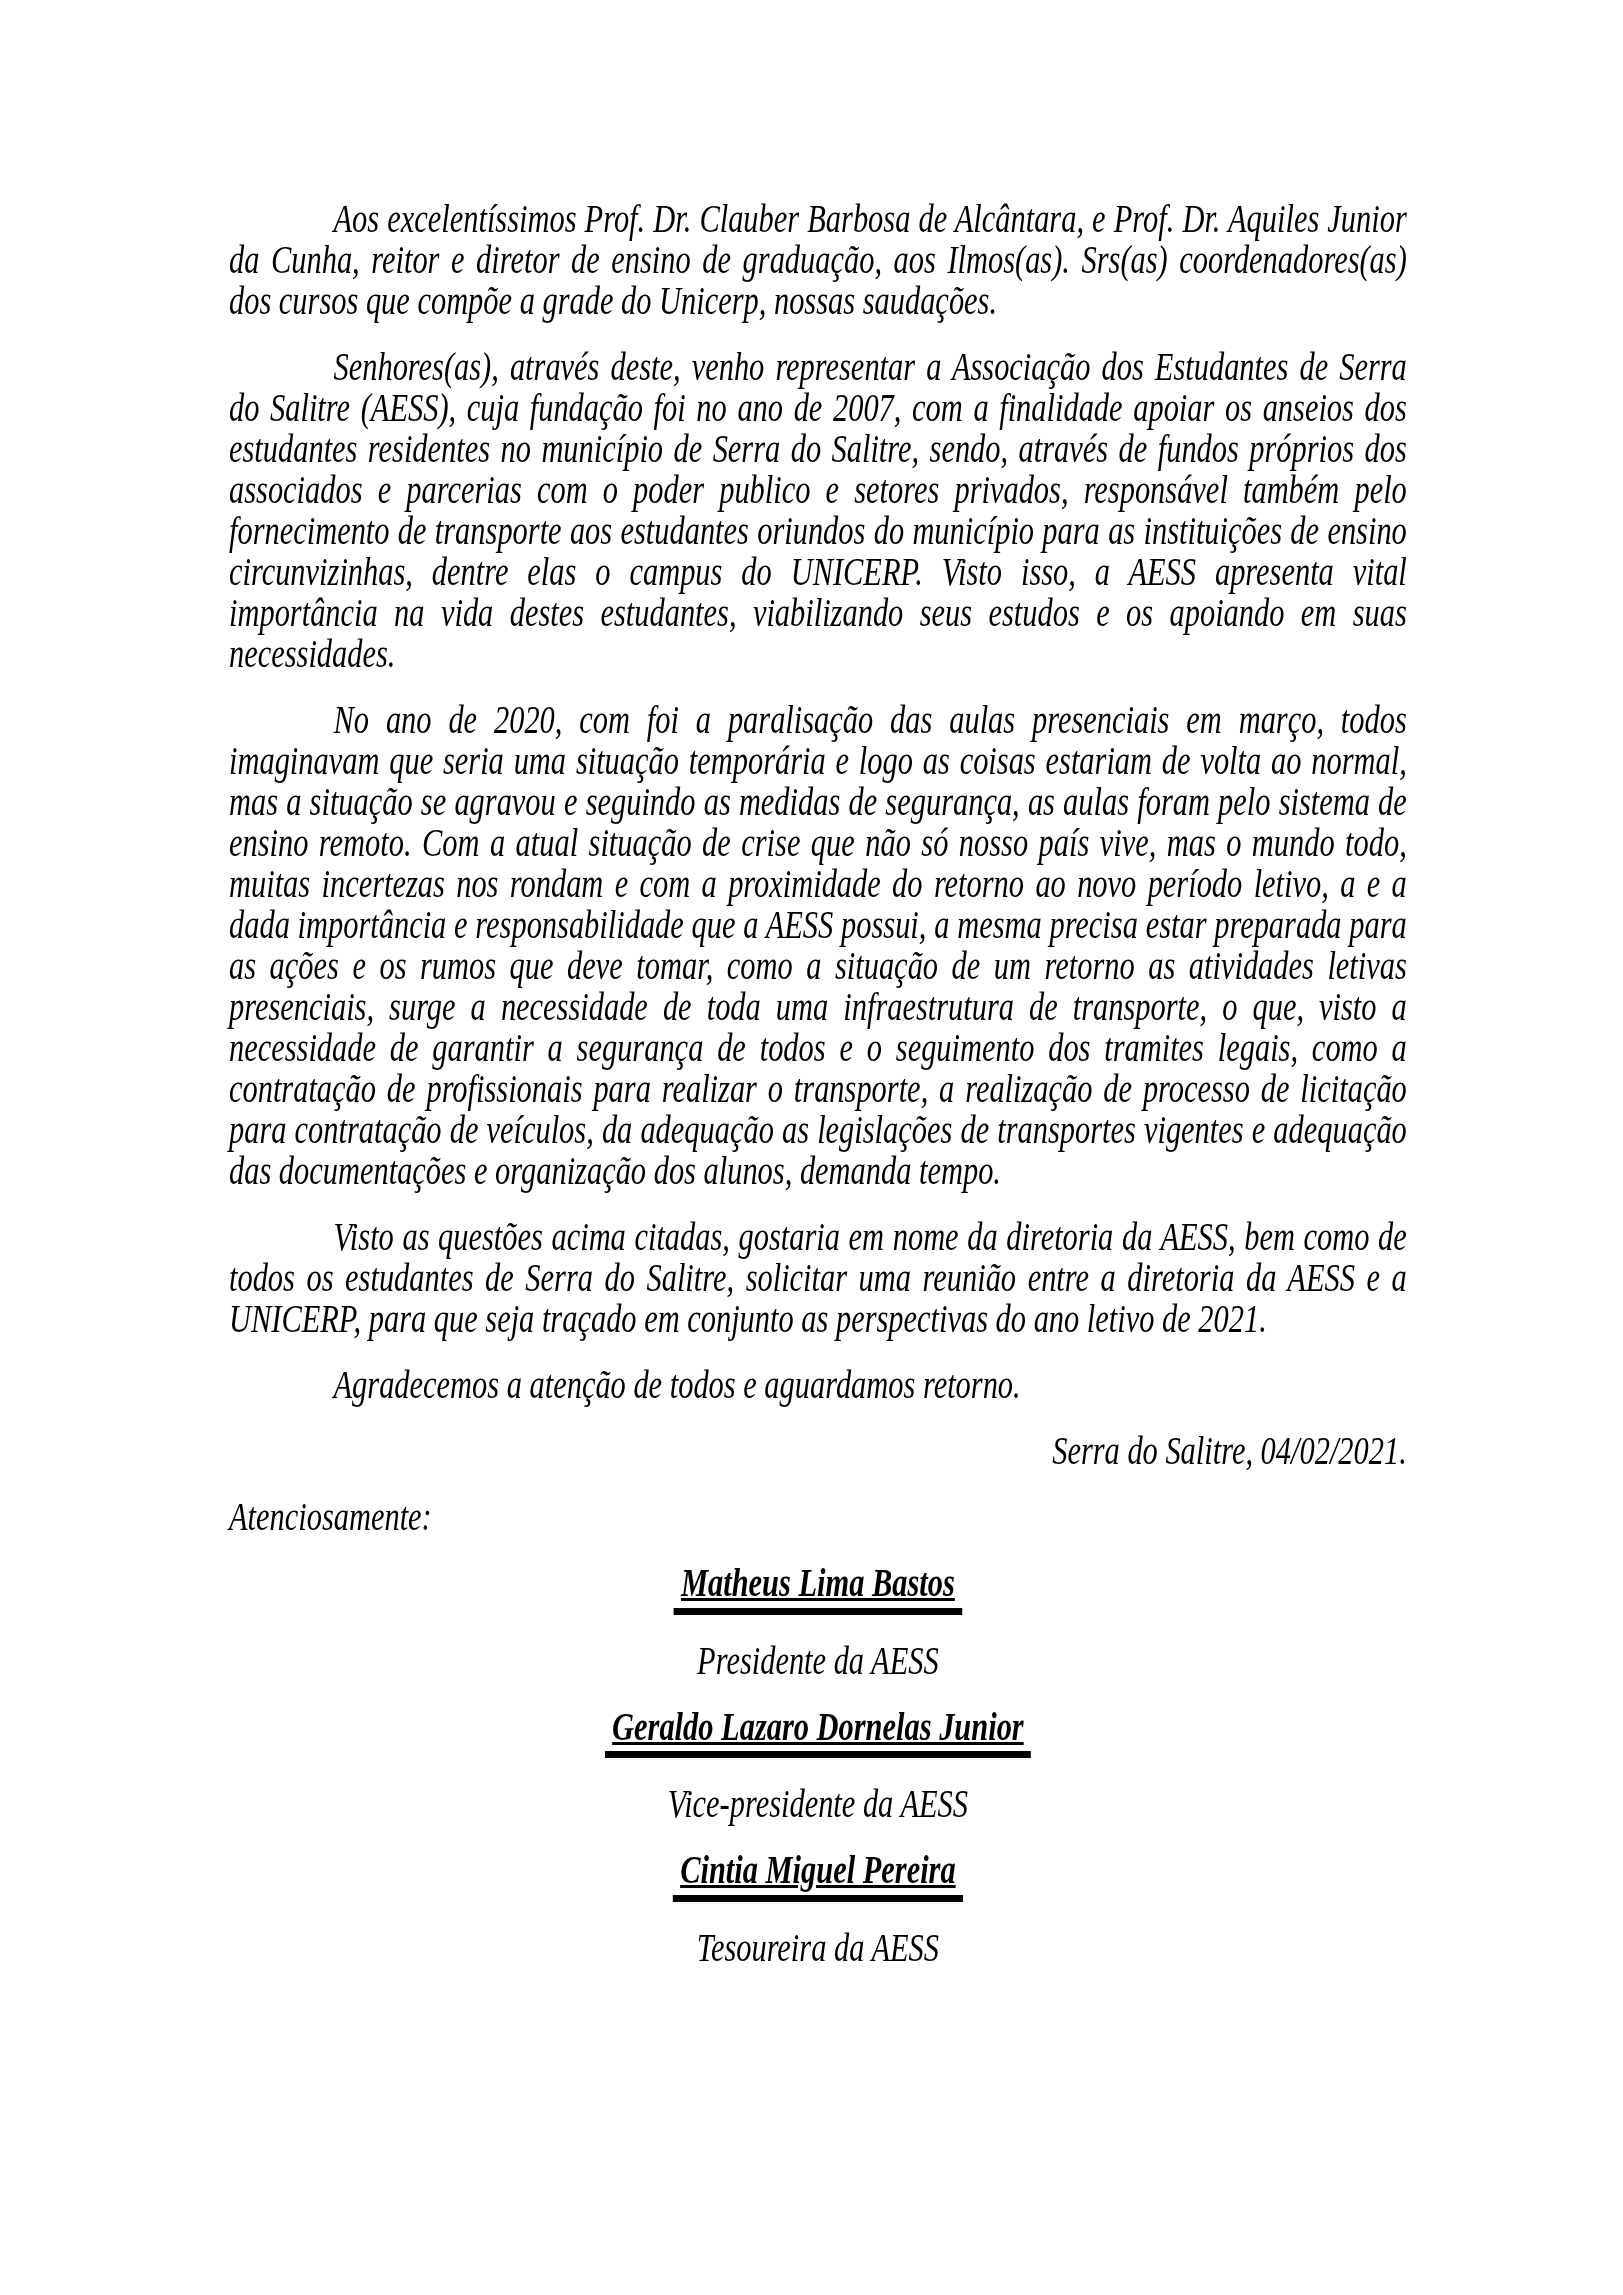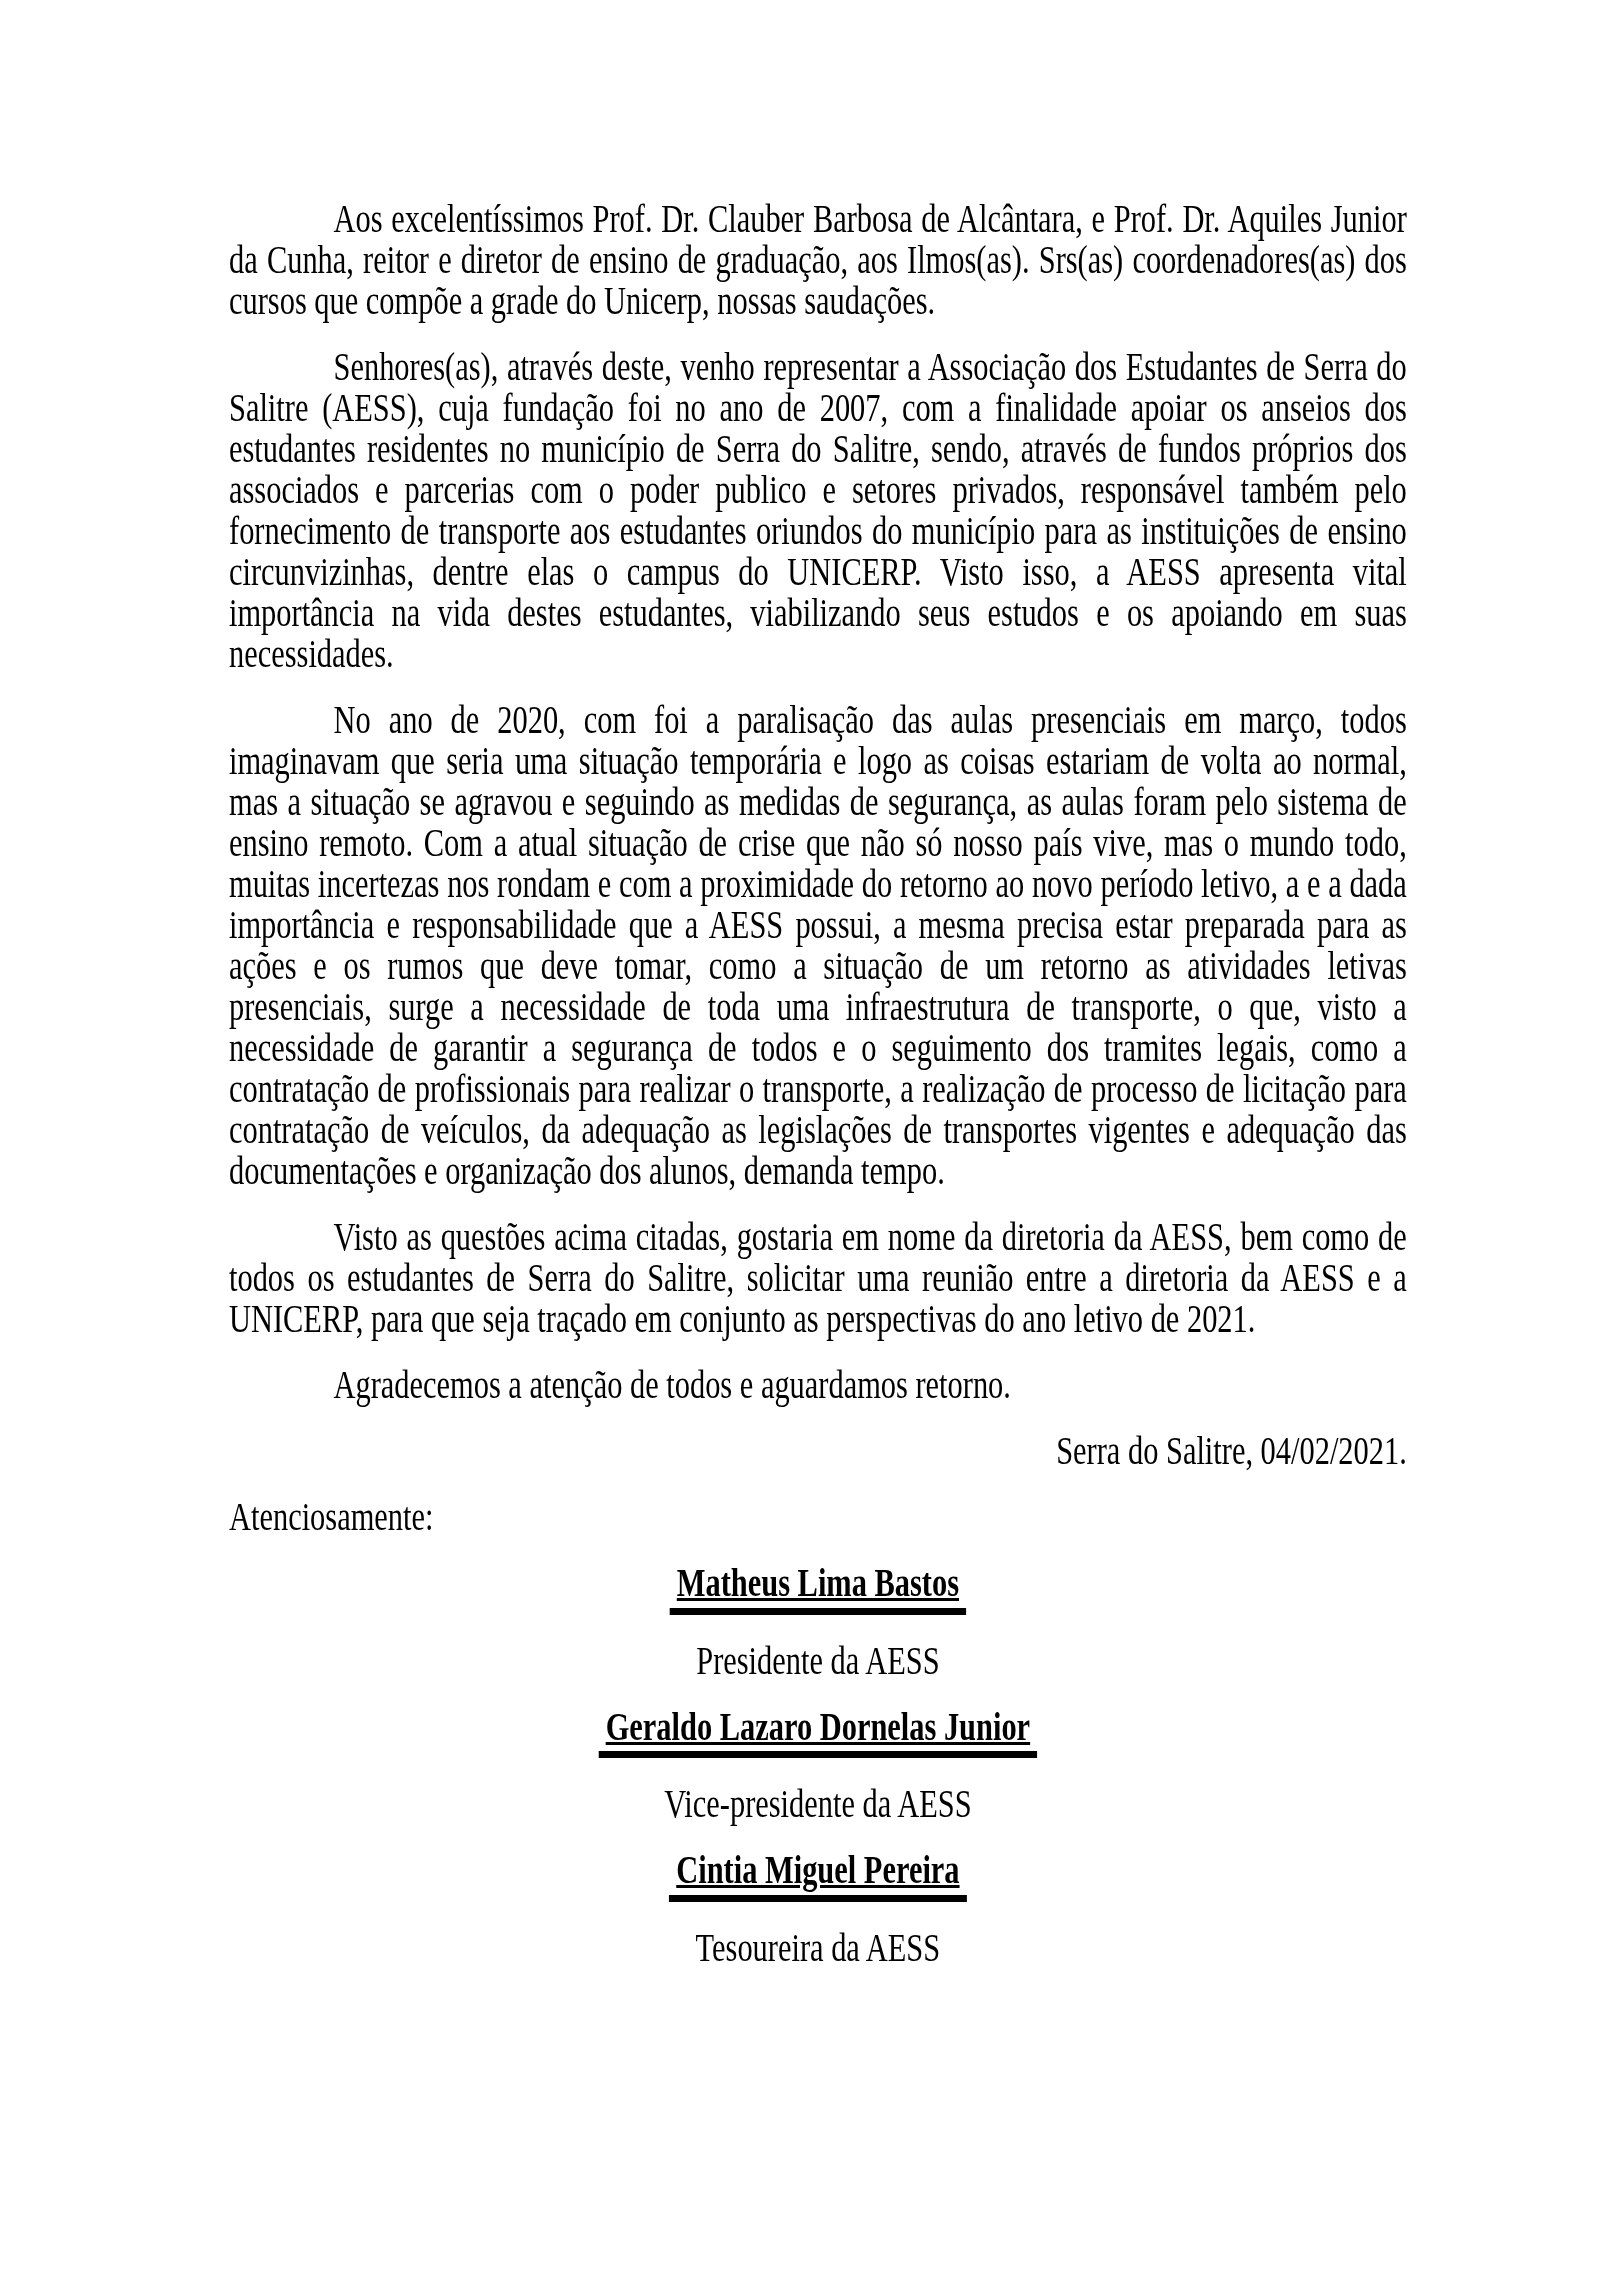"Aos excelentíssimos Prof. Dr. Clauber" .page { font-style: none -> italic }
